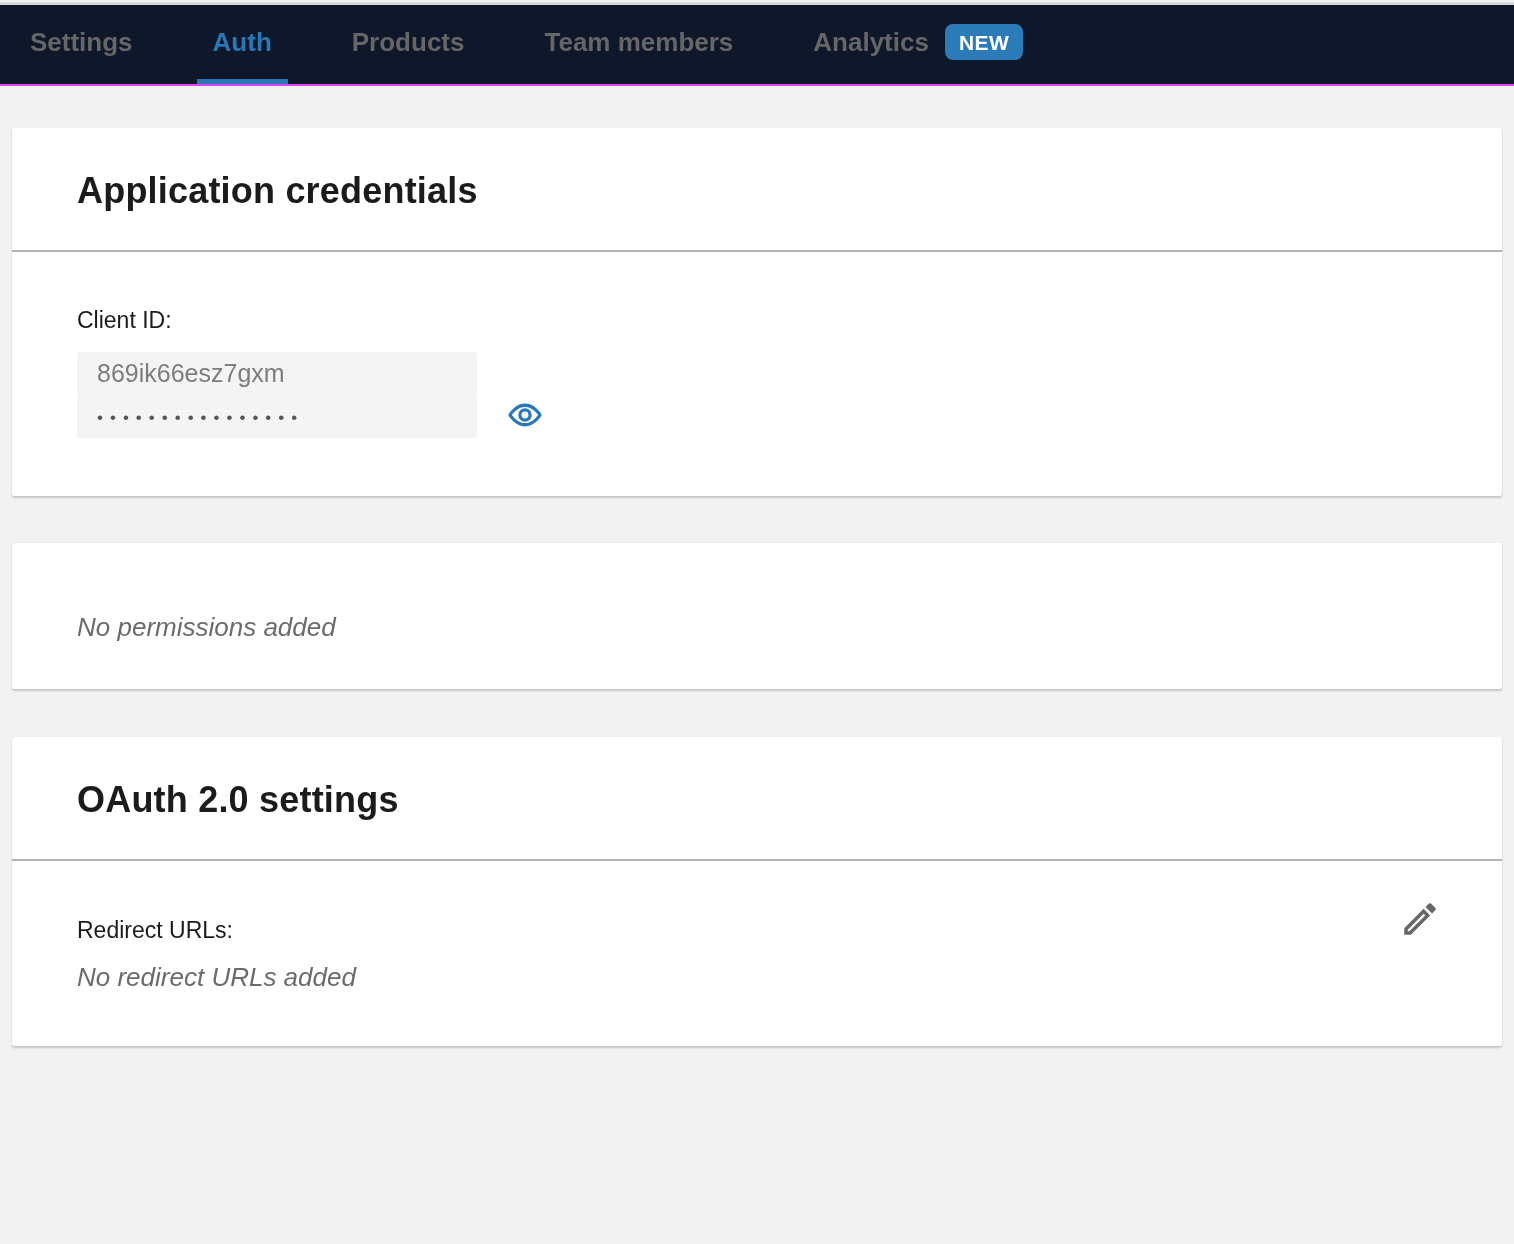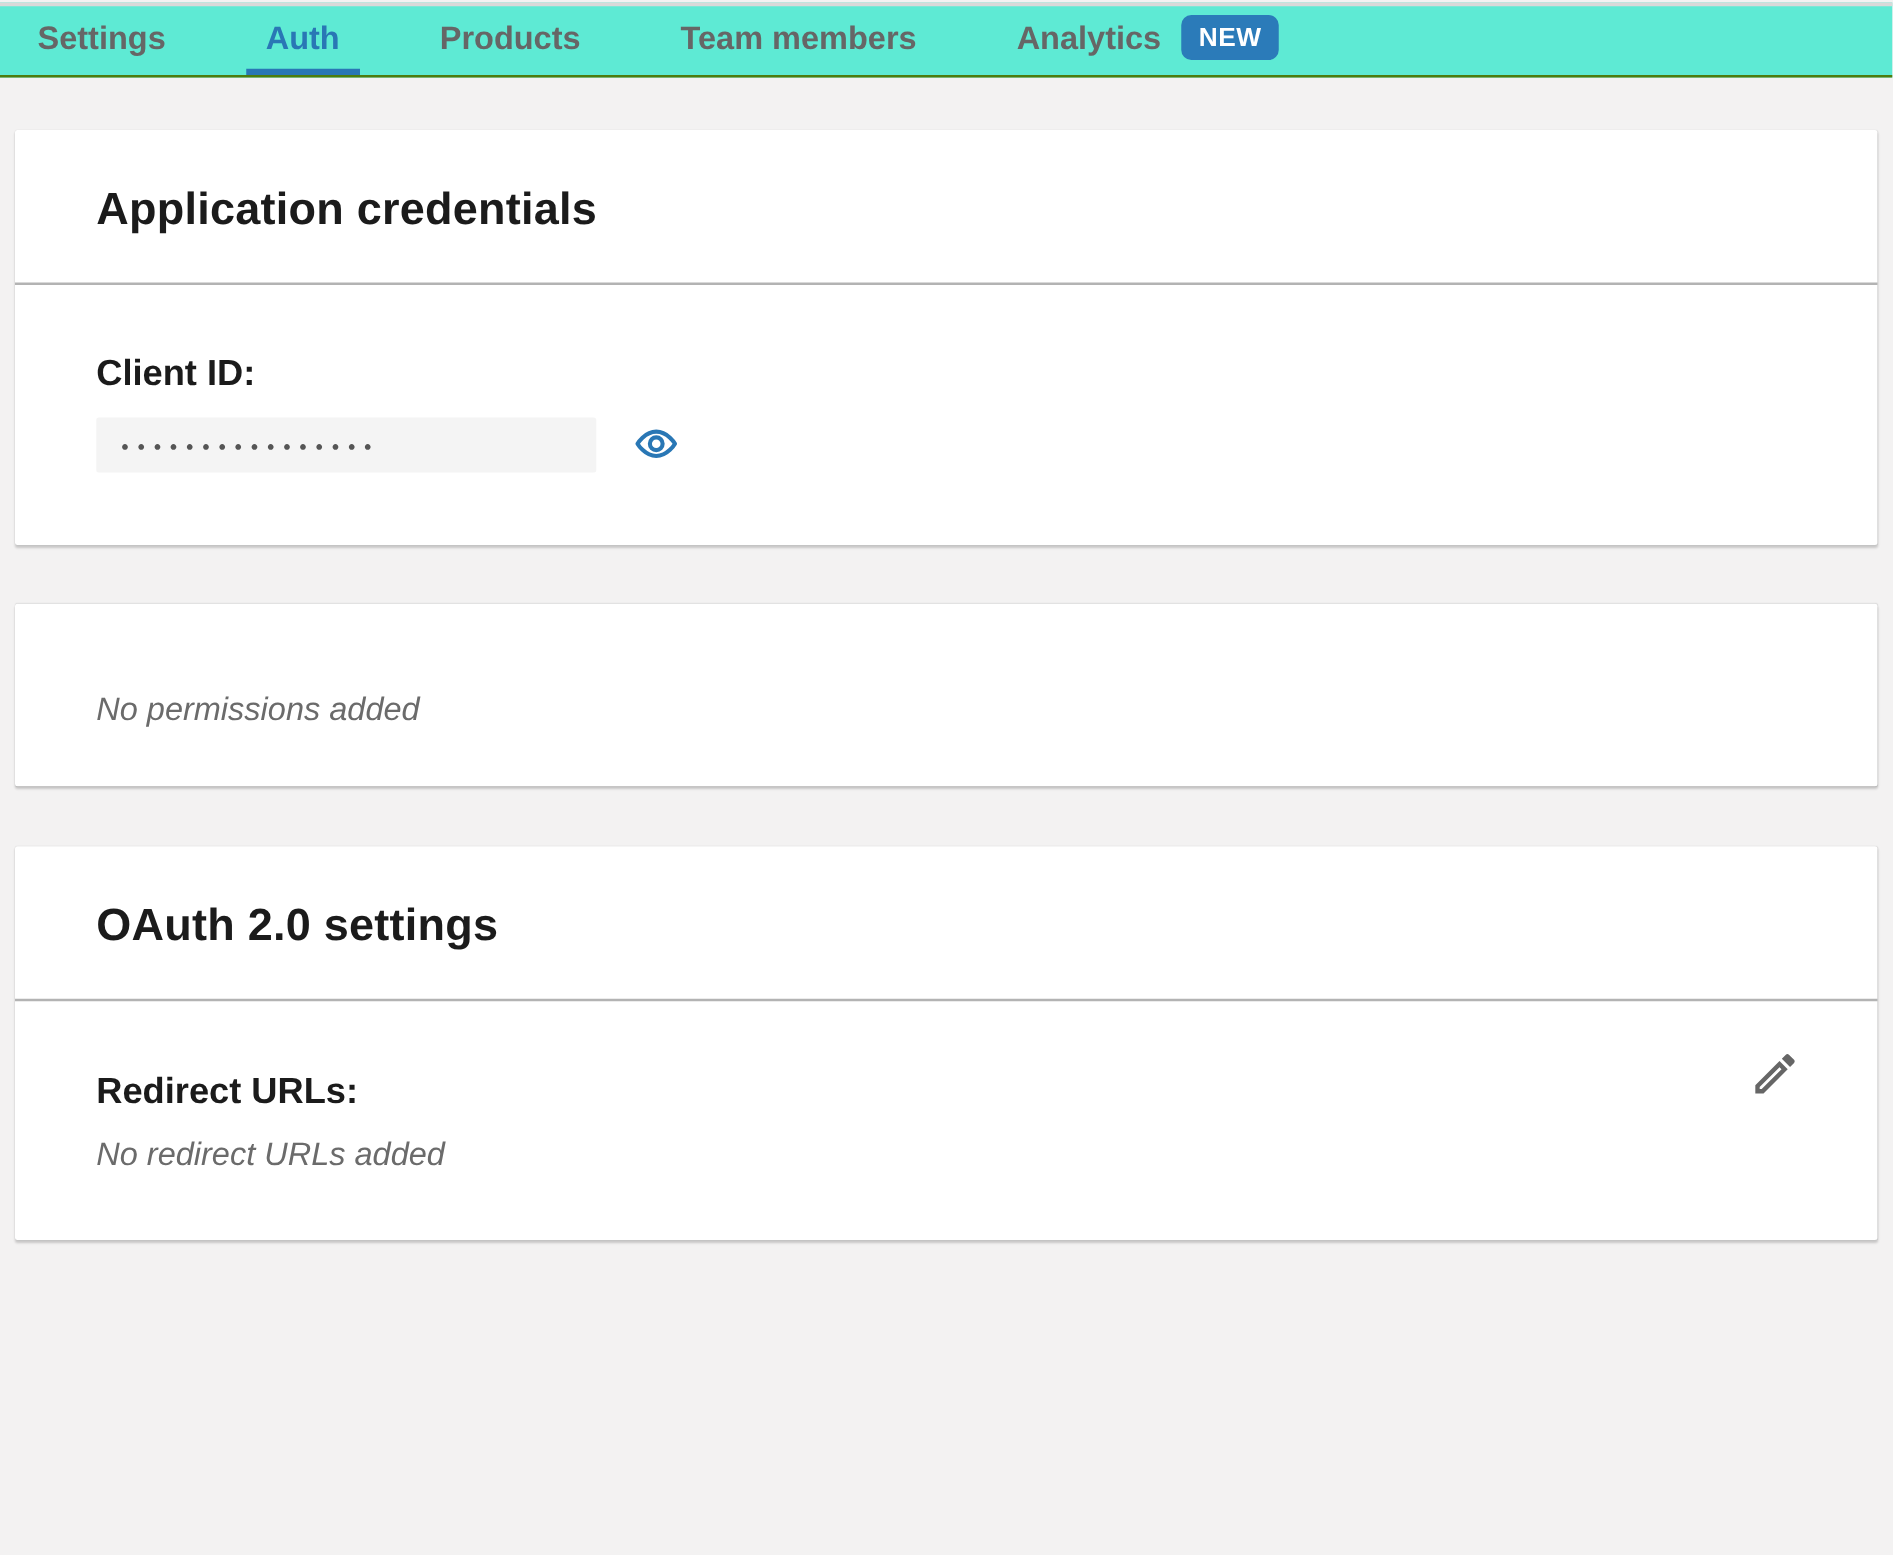"Settings" .tabbar { background: #5eead4 -> #0f172a; border-bottom: 2px solid #4d7c0f -> 2px solid #d946ef; height: 60px -> 84px }
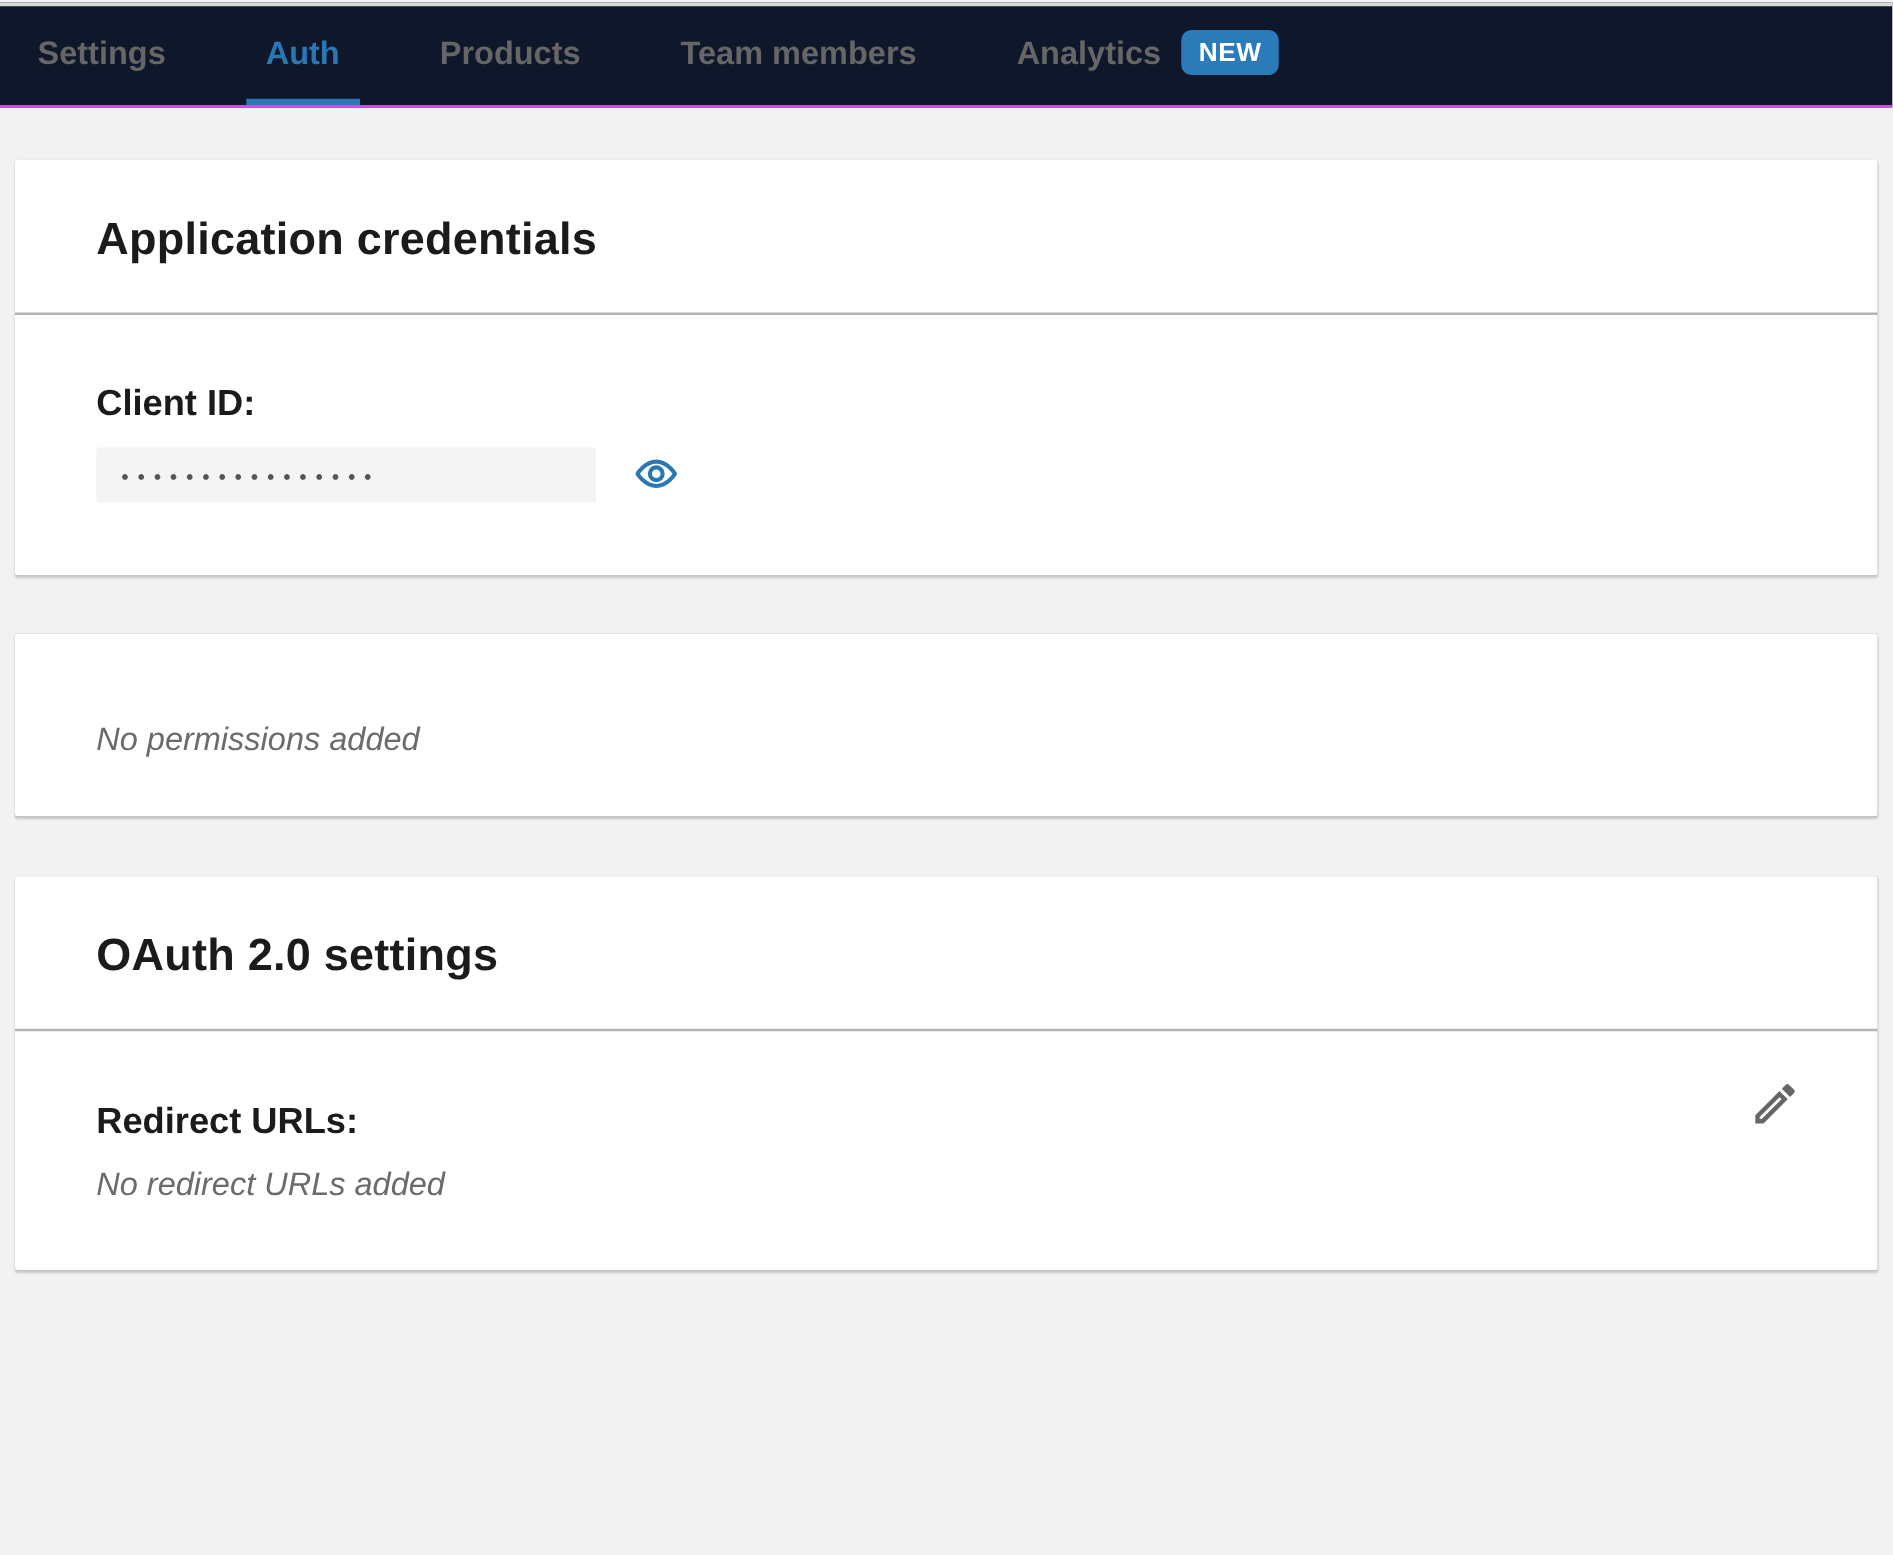"Client ID:" .field-label { font-size: 29px -> 23px; font-weight: 700 -> 400 }
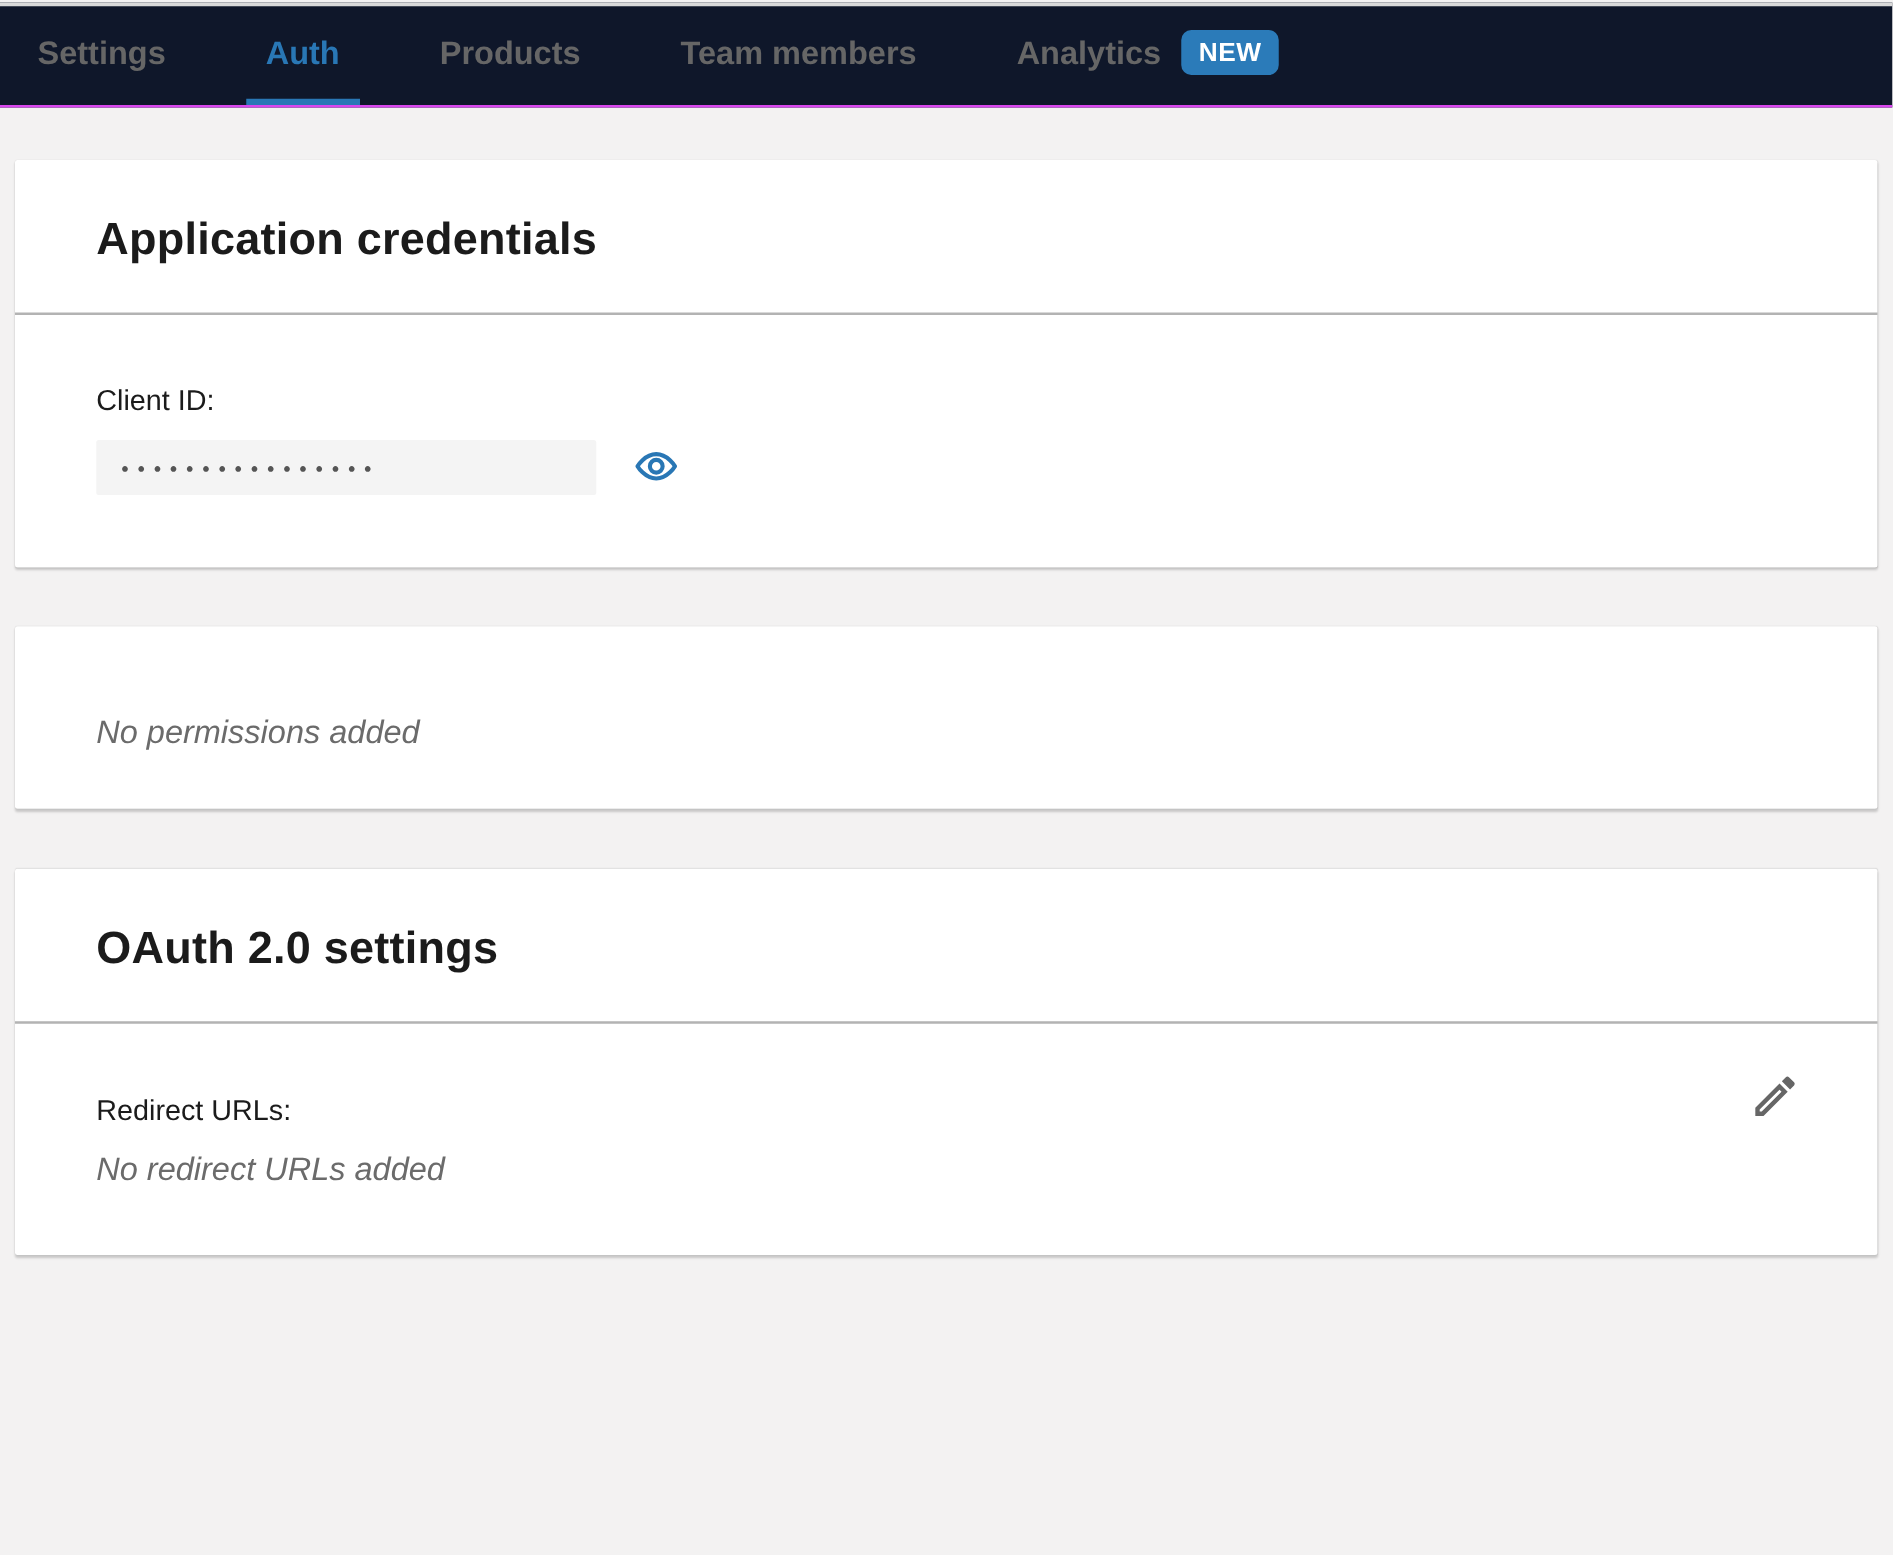"869ik66esz7gxm" div.field-box { html: none -> <div>869ik66esz7gxm</div> }
